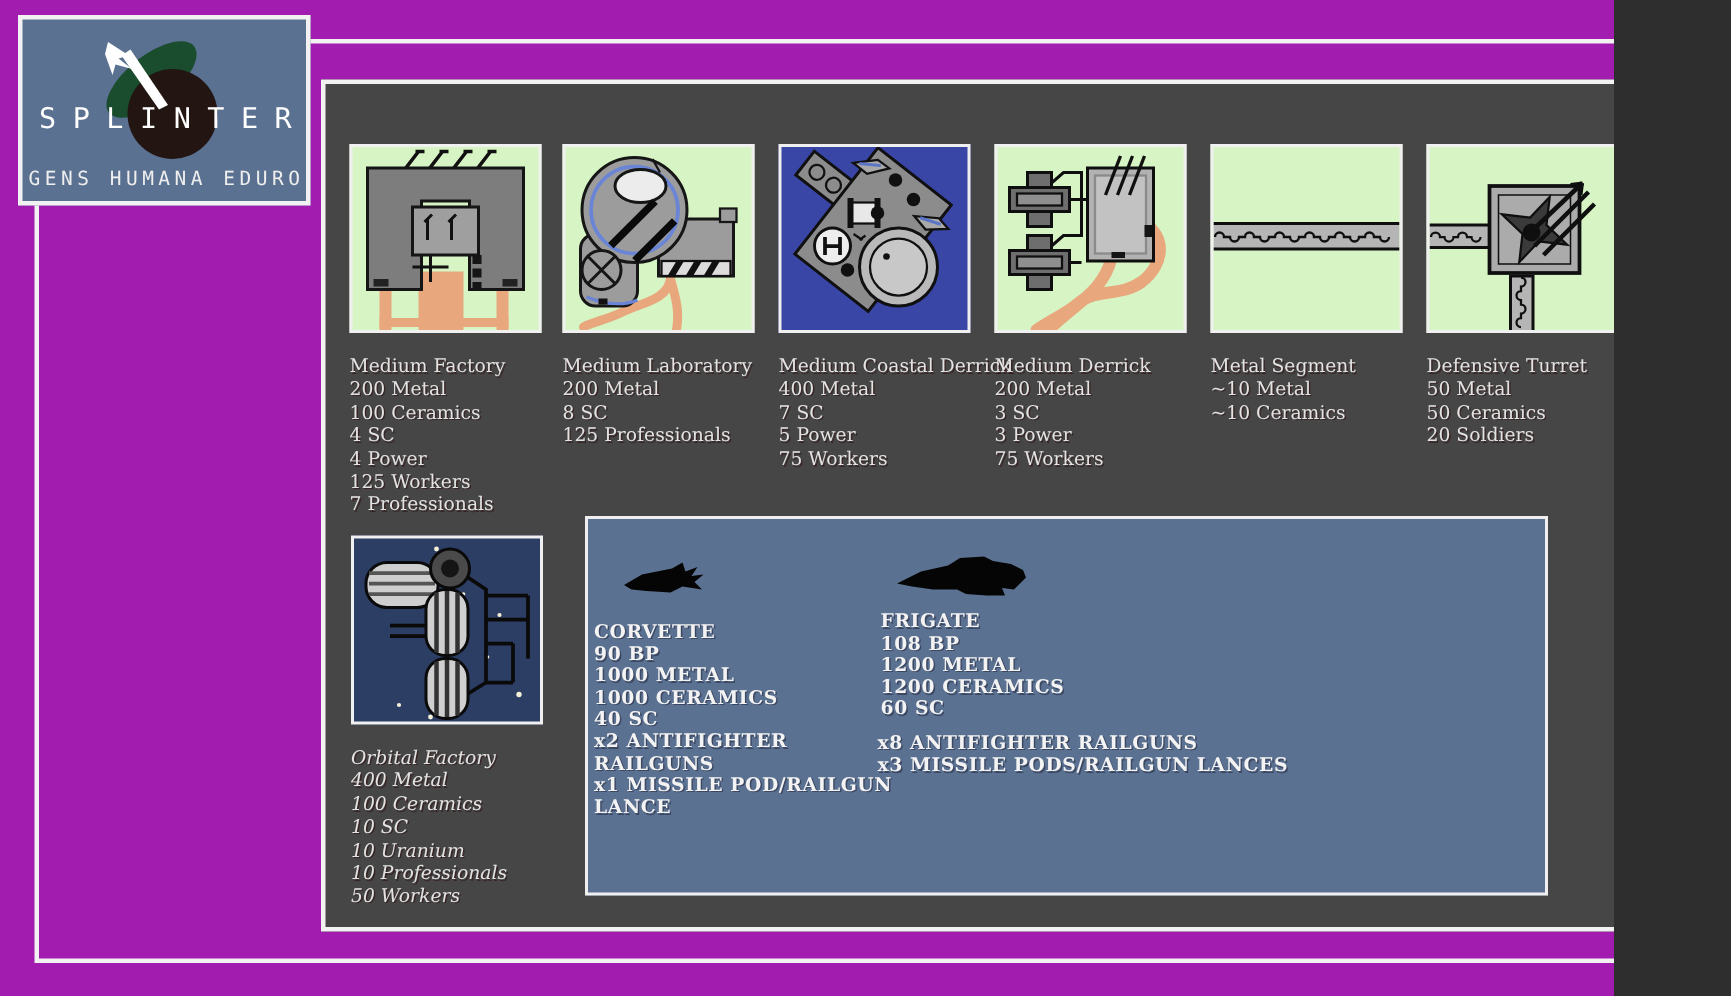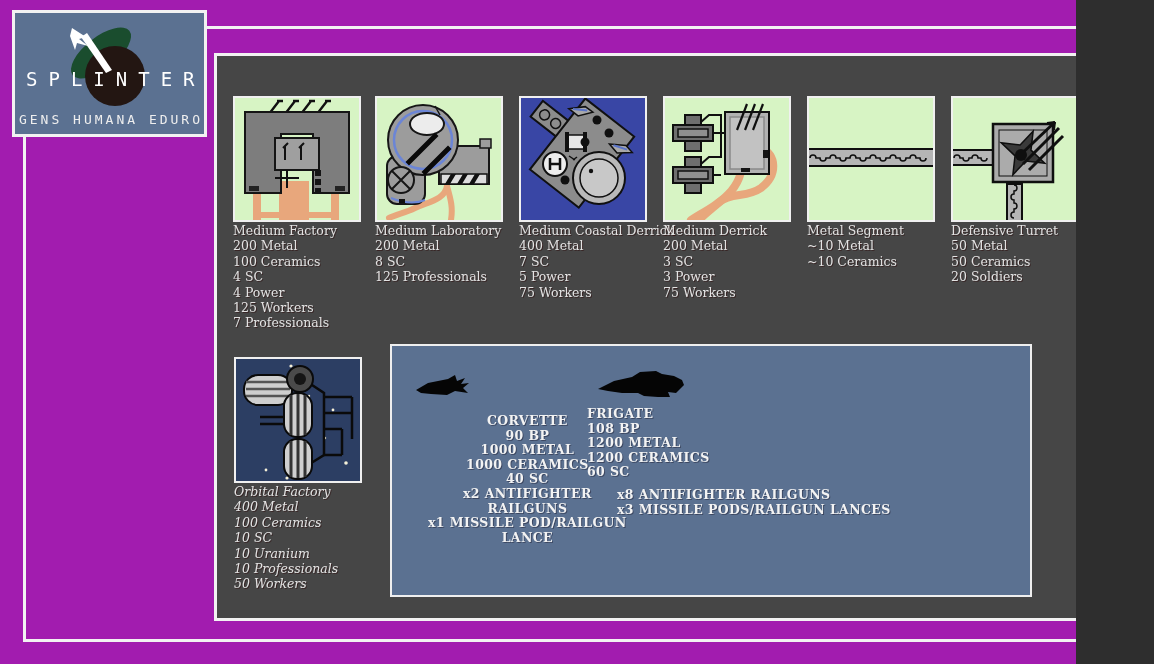"Medium Factory" .info { margin-top: 1px -> 14px }
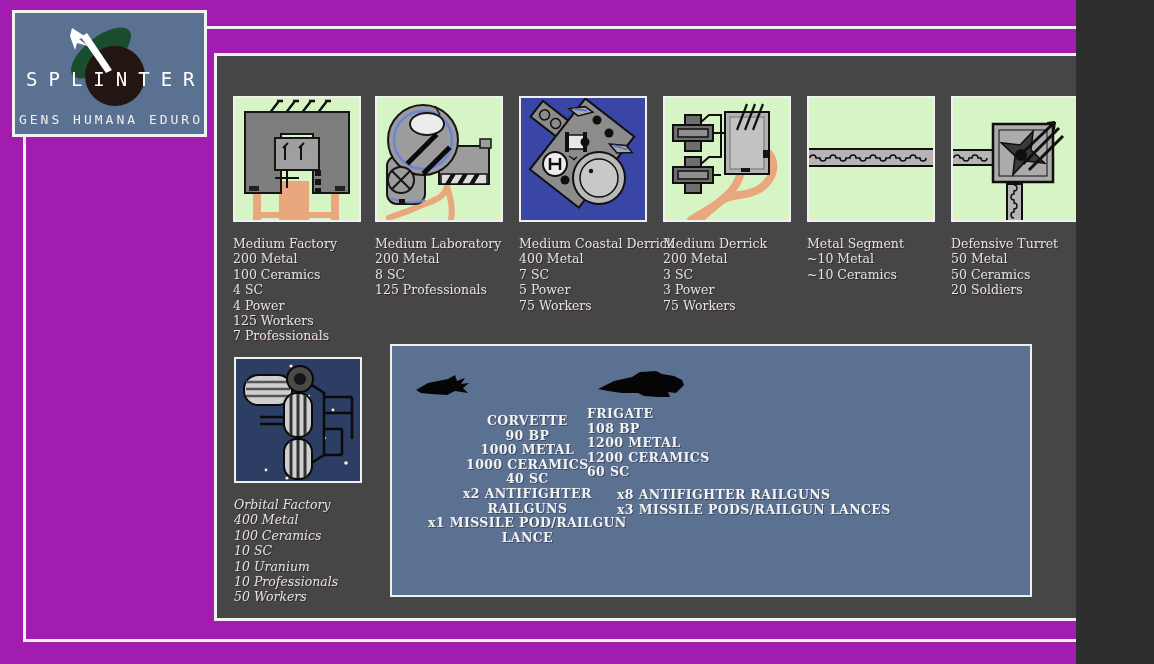"CORVETTE" .corvette-text { left: 36px -> 4px; text-align: center -> none }
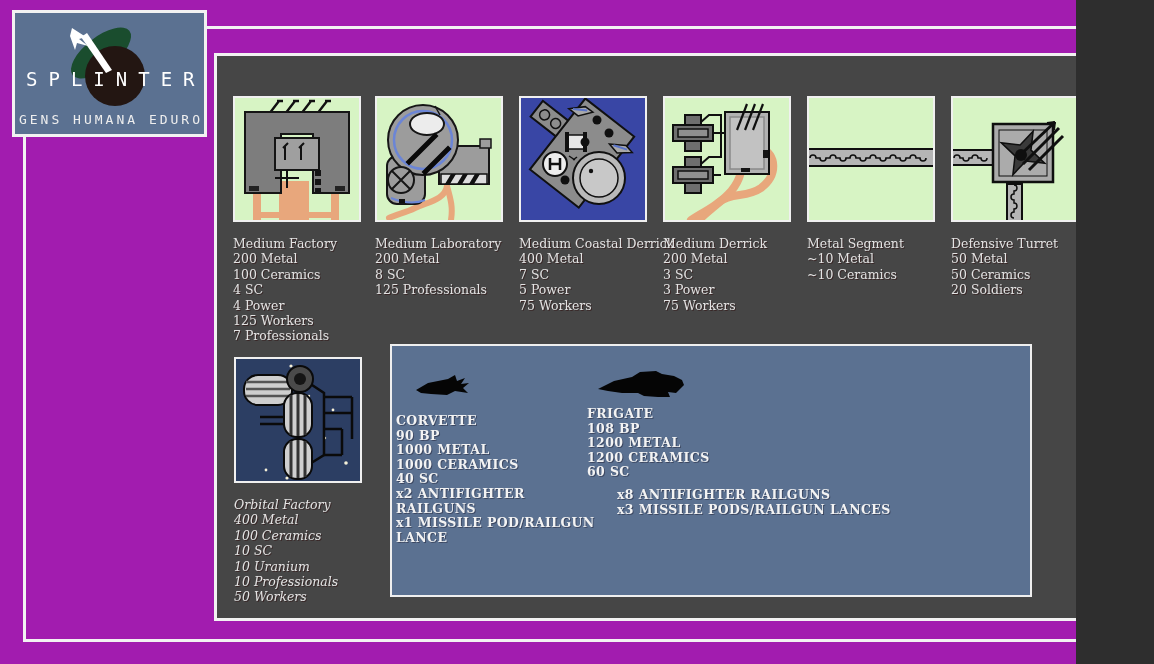"x8 ANTIFIGHTER RAILGUNS" .frigate-weapons { margin-left: 32px -> none }
